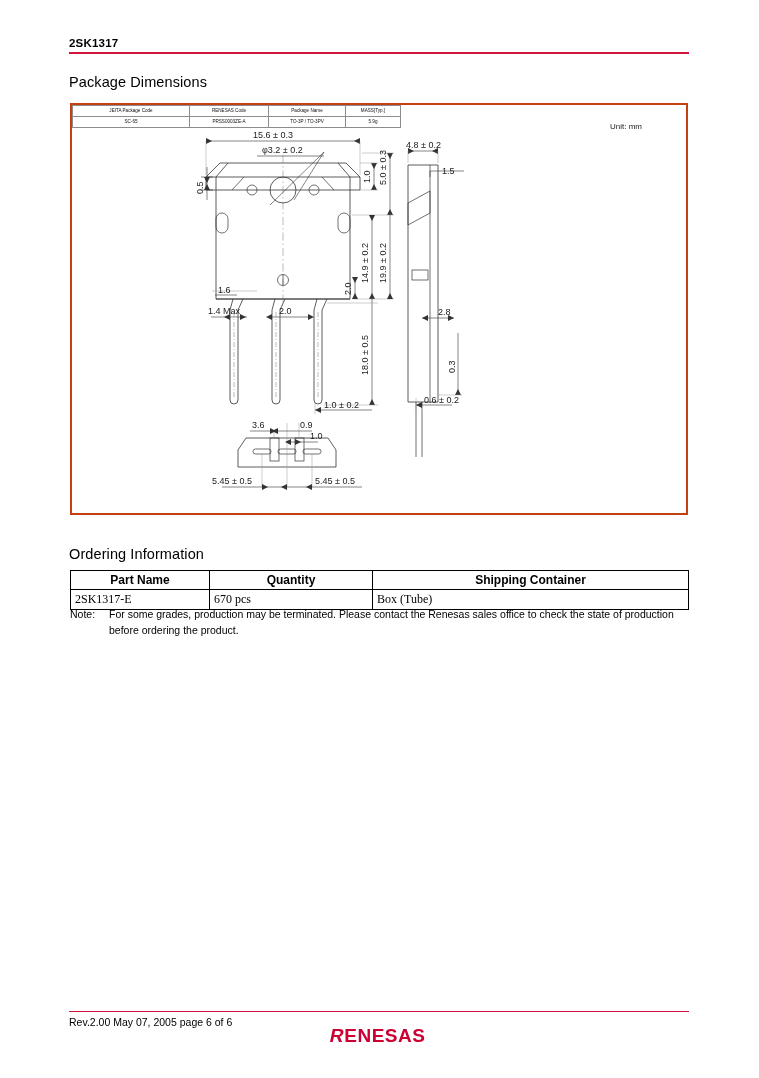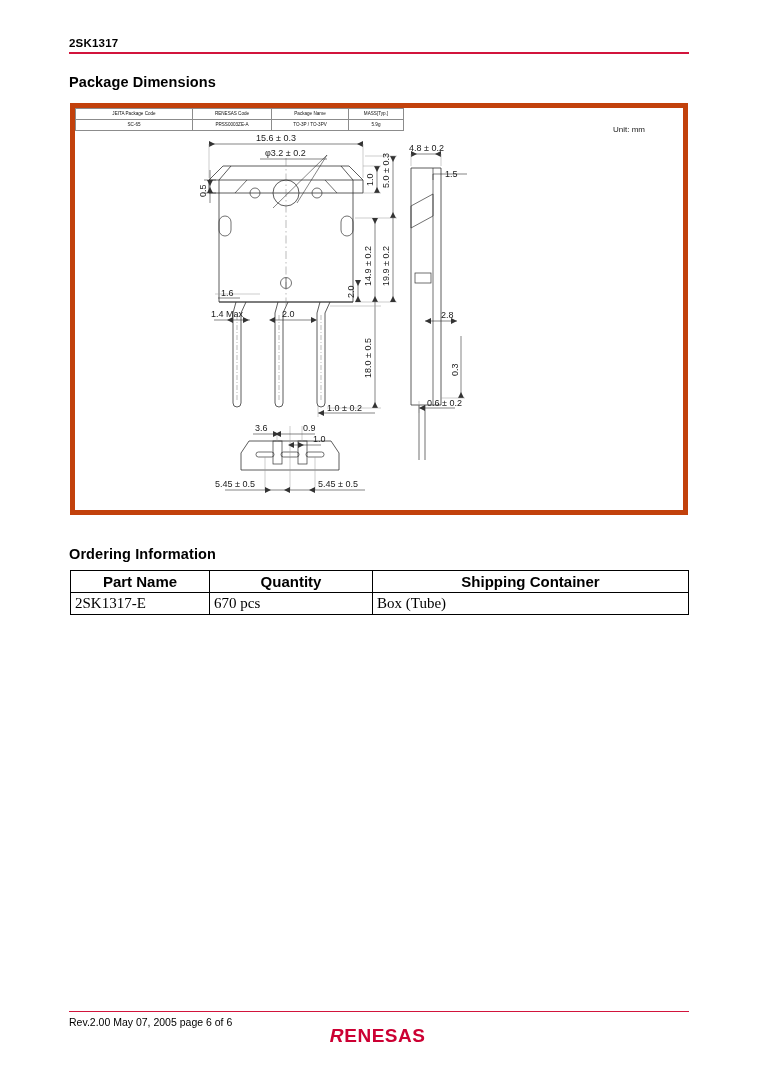"Package Dimensions" .h2 { font-weight: bold -> normal }
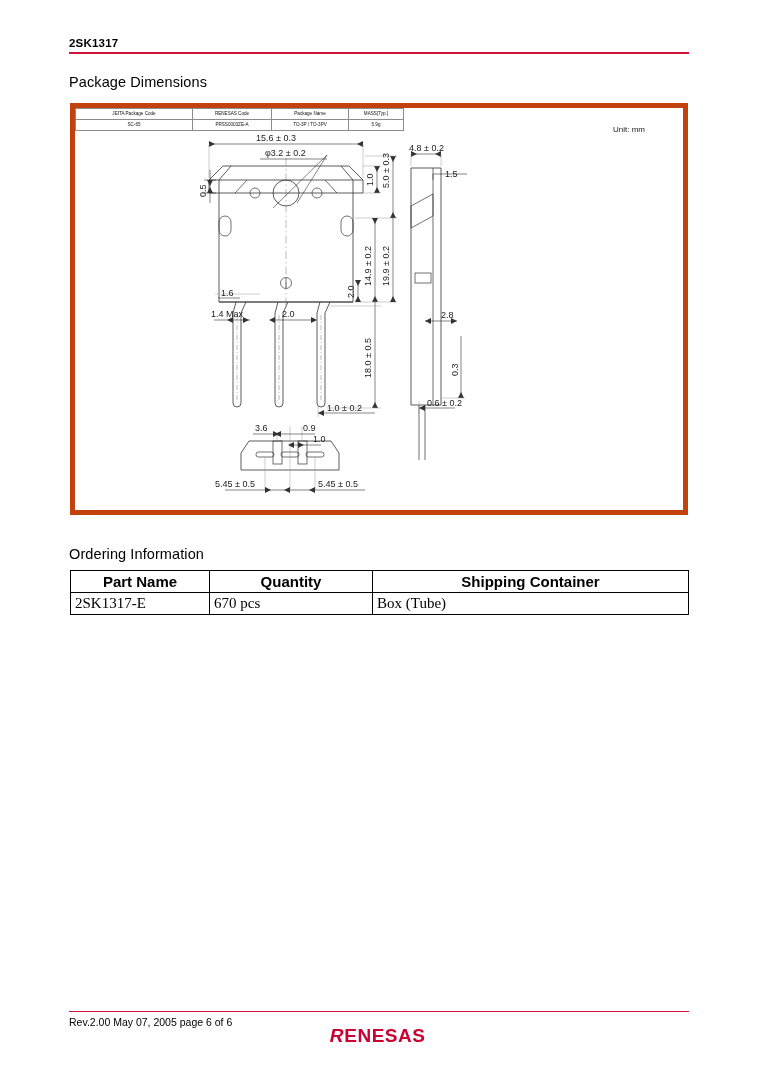"Unit: mm" .pkgbox { border: 5px solid #c2410c -> 2px solid #c2410c }
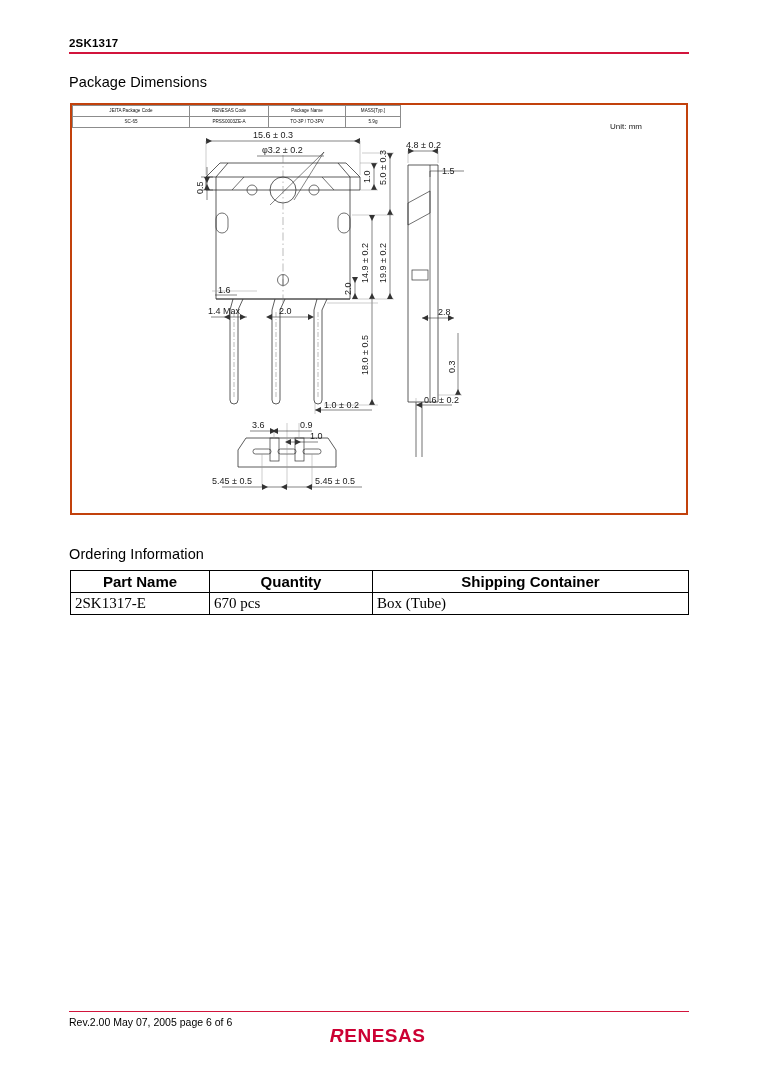"Part Name" table.ord { font-size: 15px -> 12px }
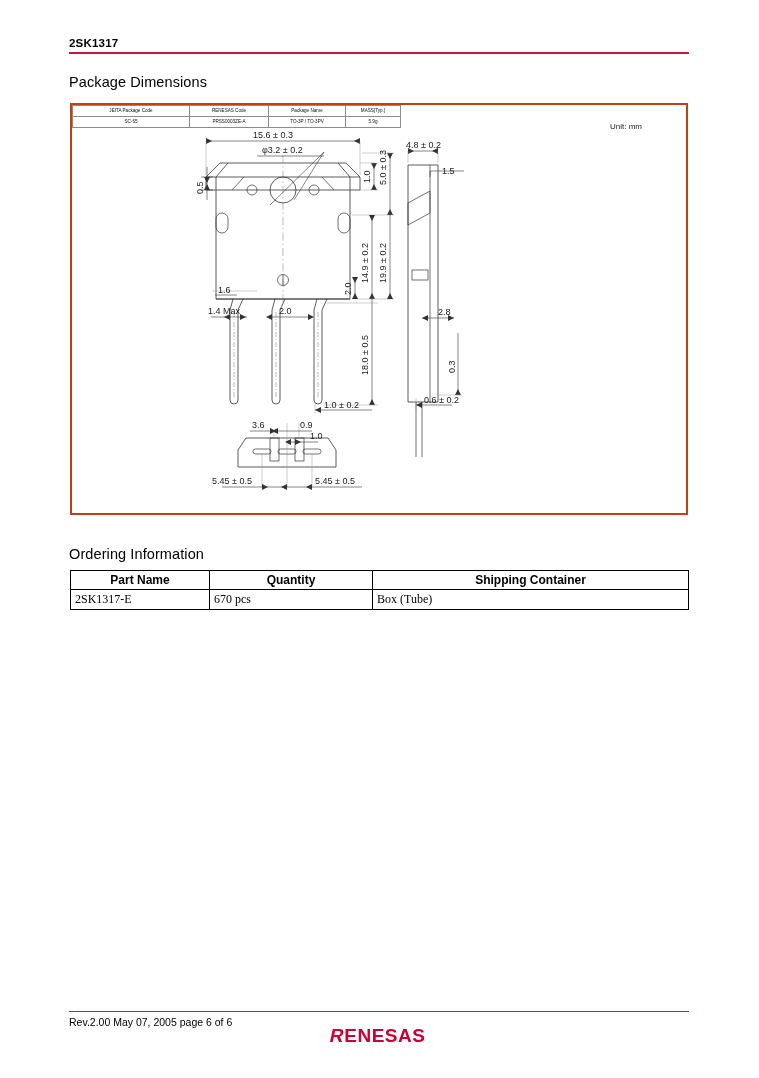"Note:" div.note { html: none -> <div> <span>Note:</span> <span>For some grades, production may be terminated. Please contact the Renesas sales office to check the state of production before ordering the product.</span> </div> }
